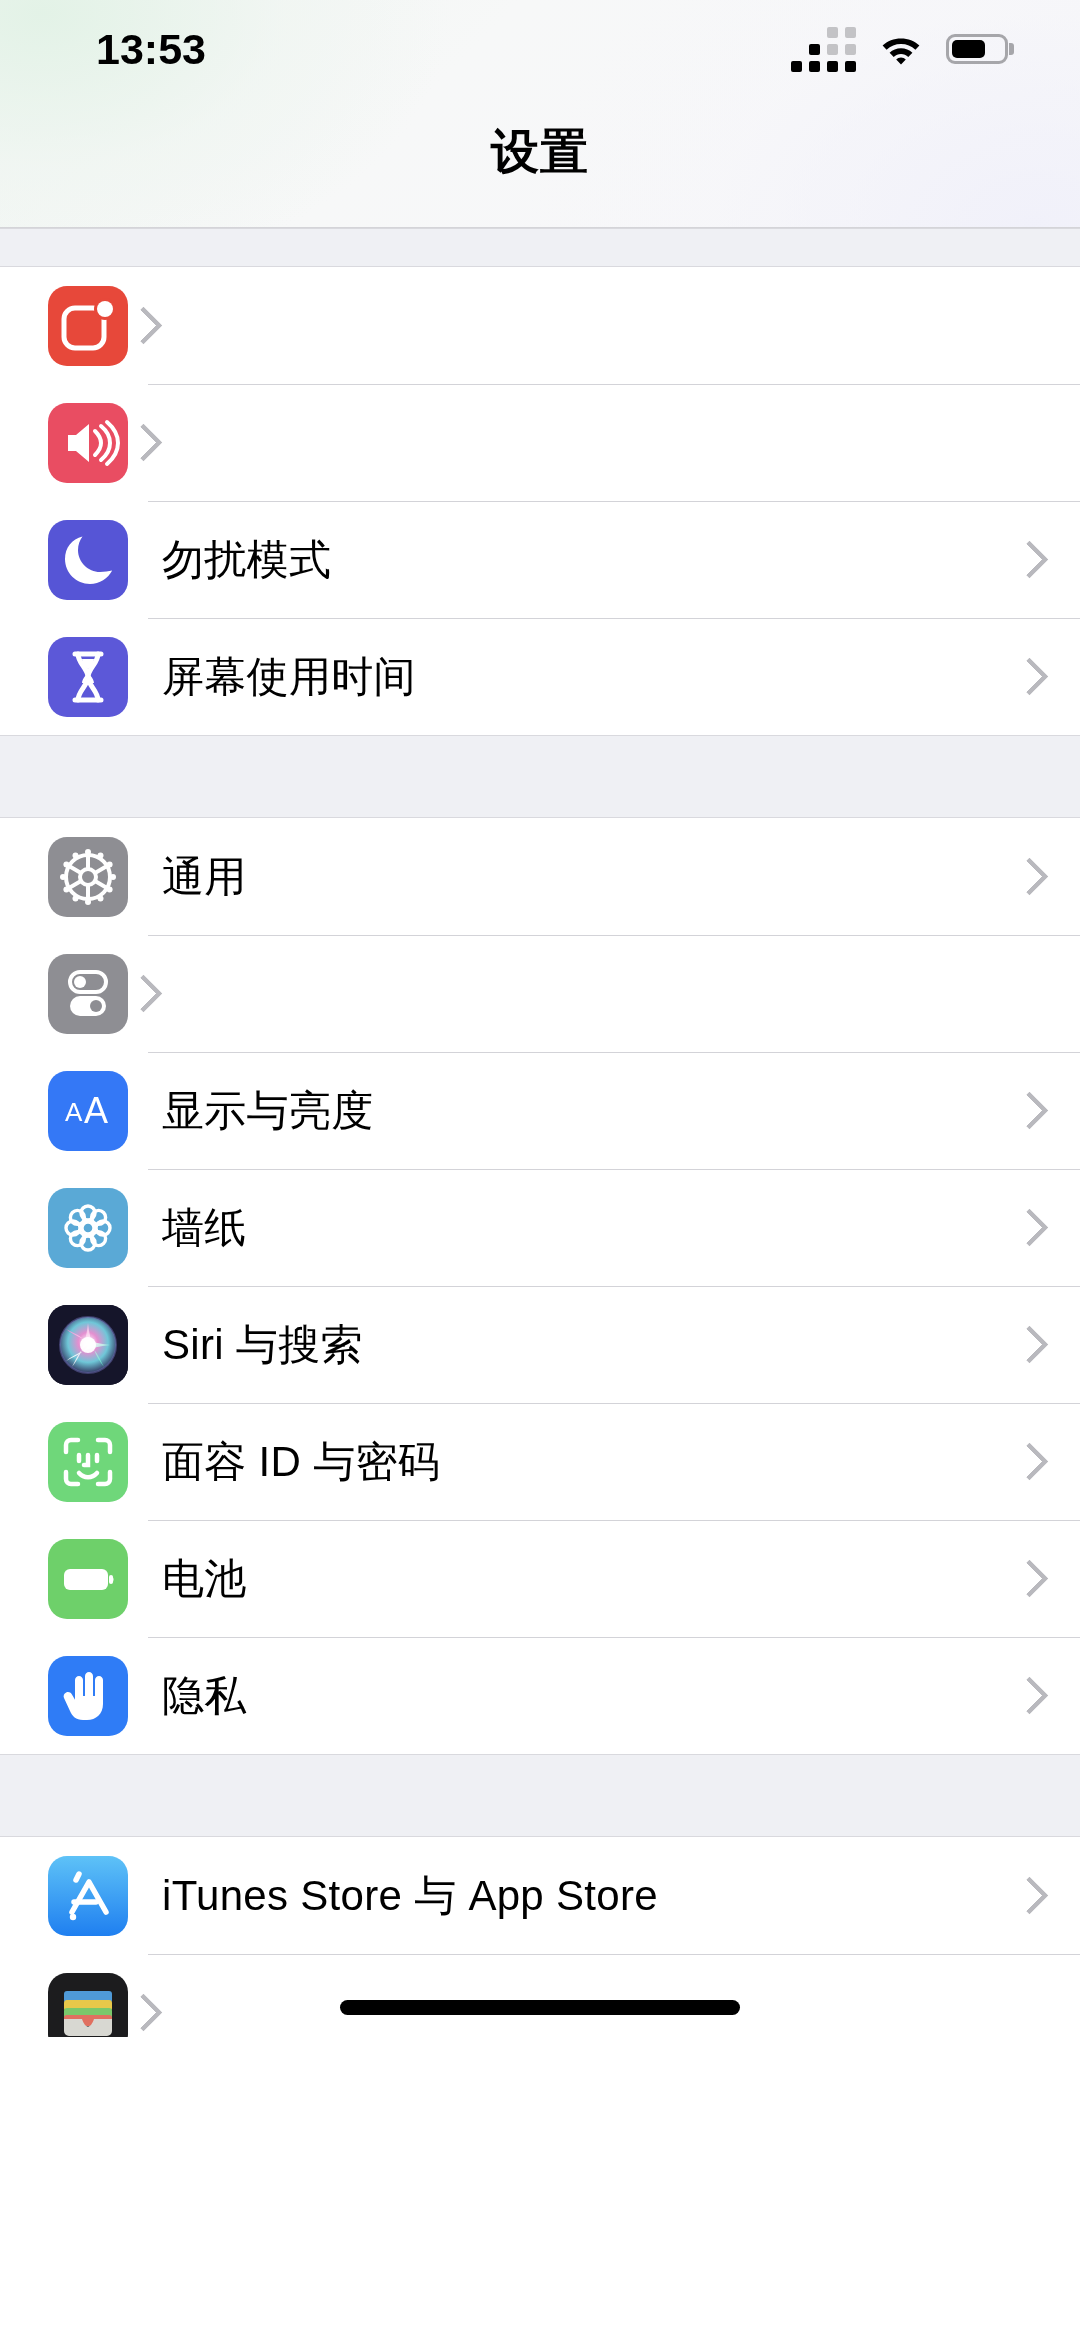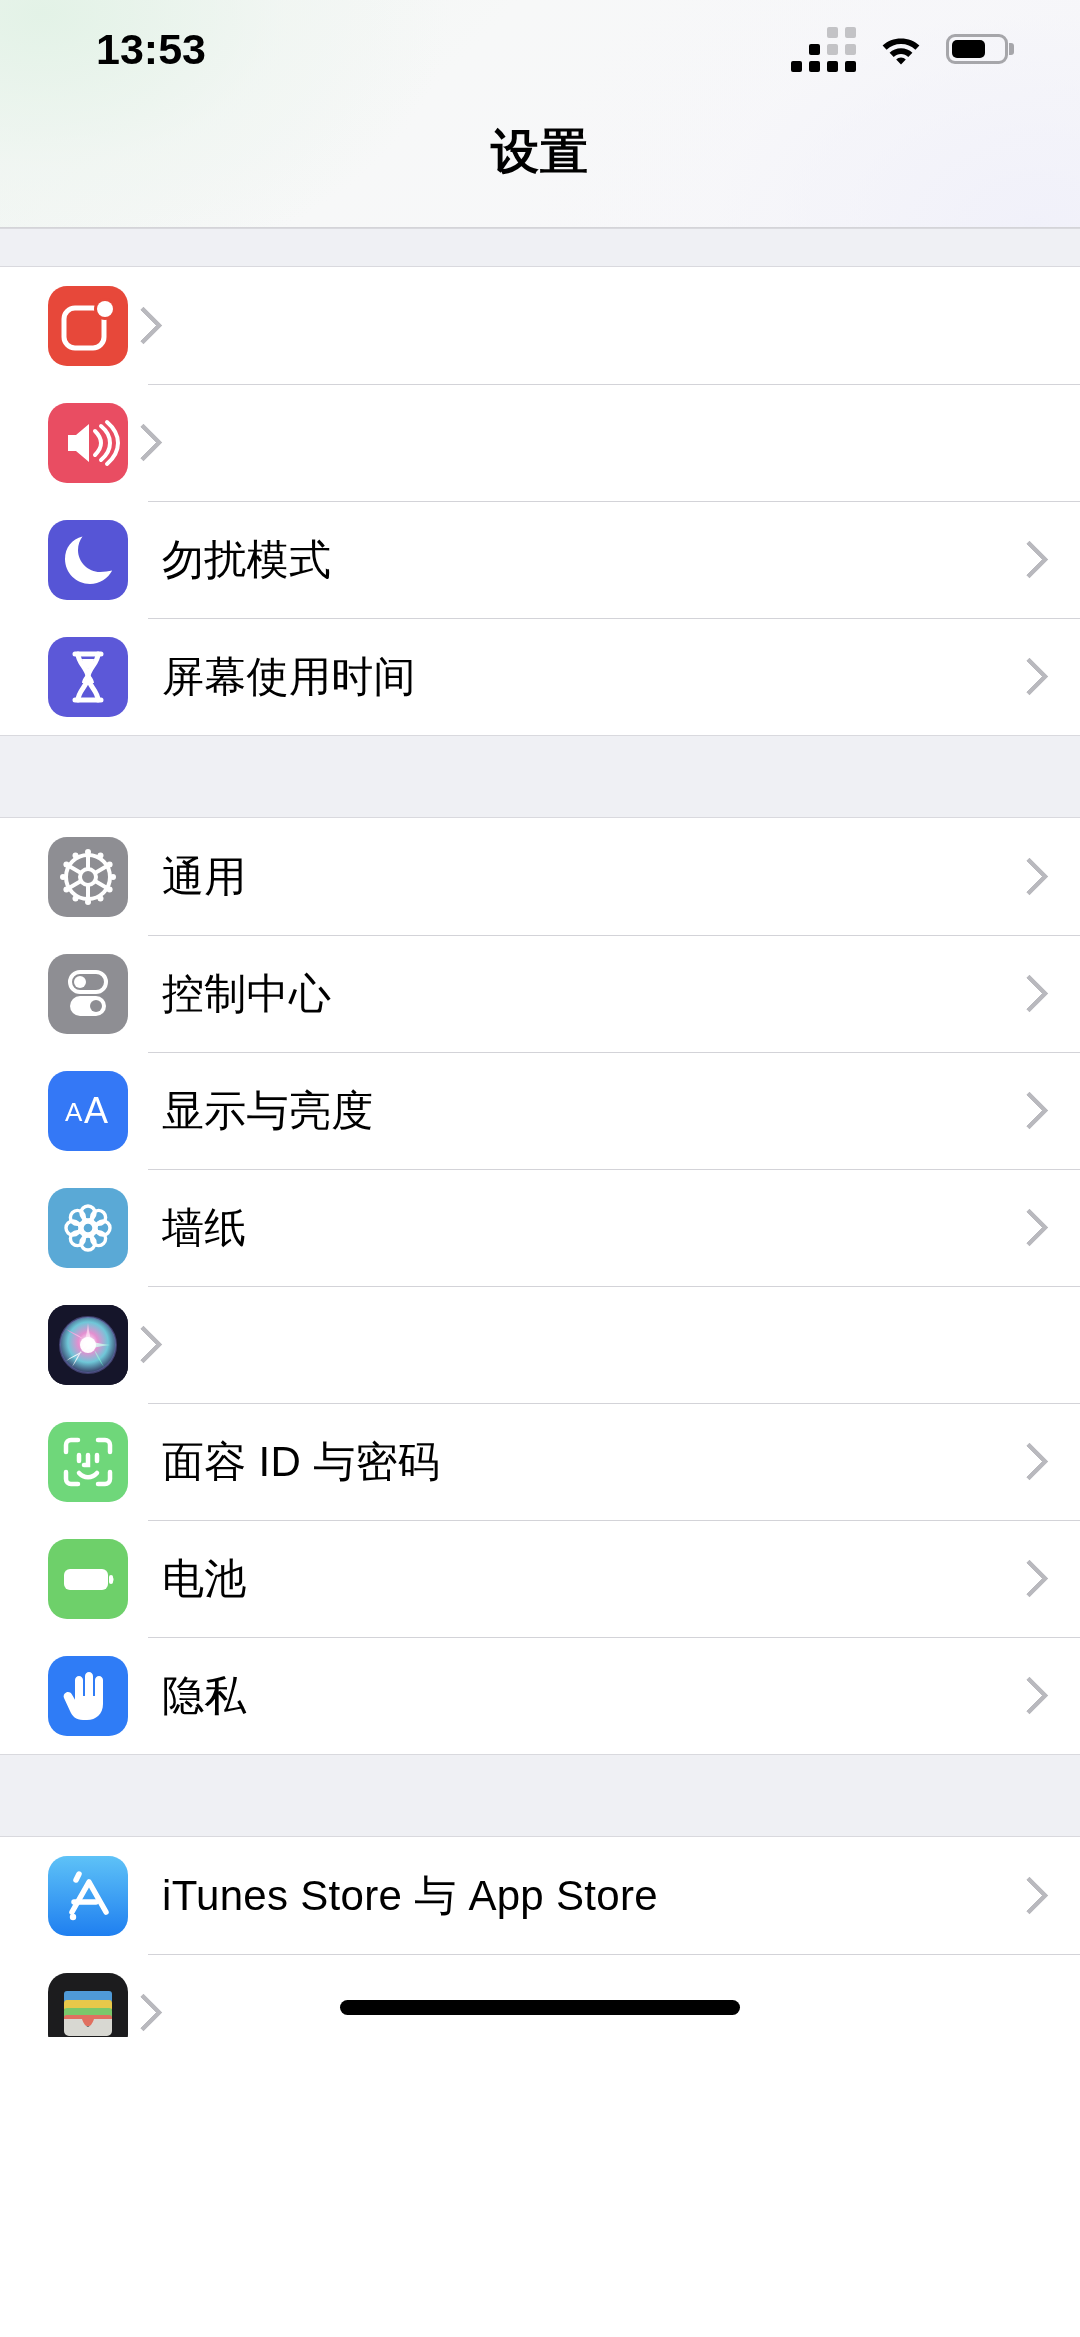"控制中心" div.row-label { html: <div>控制中心</div> -> none }
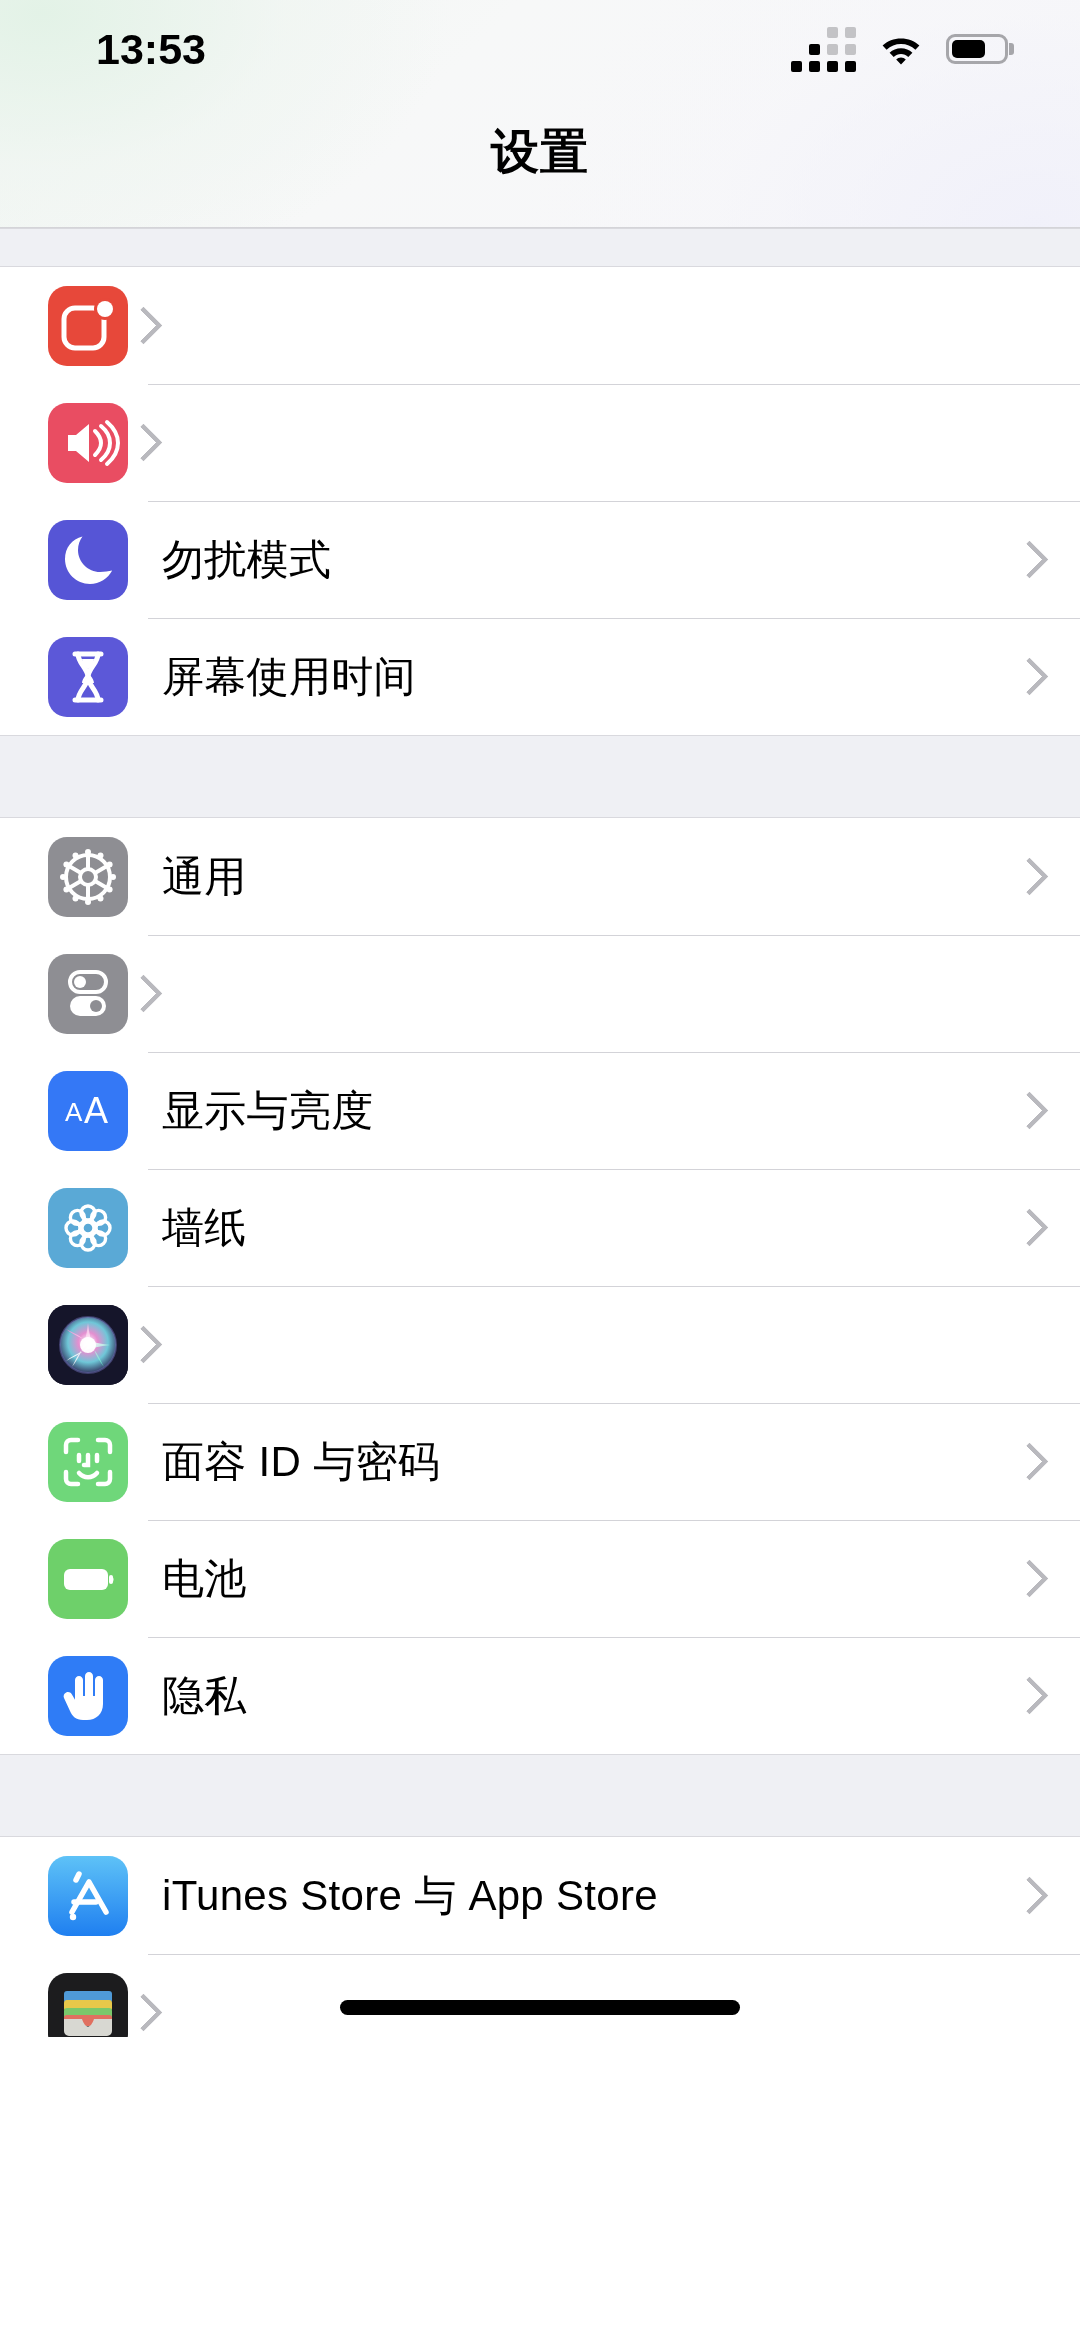"Siri 与搜索" div.row-label { html: none -> <div>Siri 与搜索</div> }
